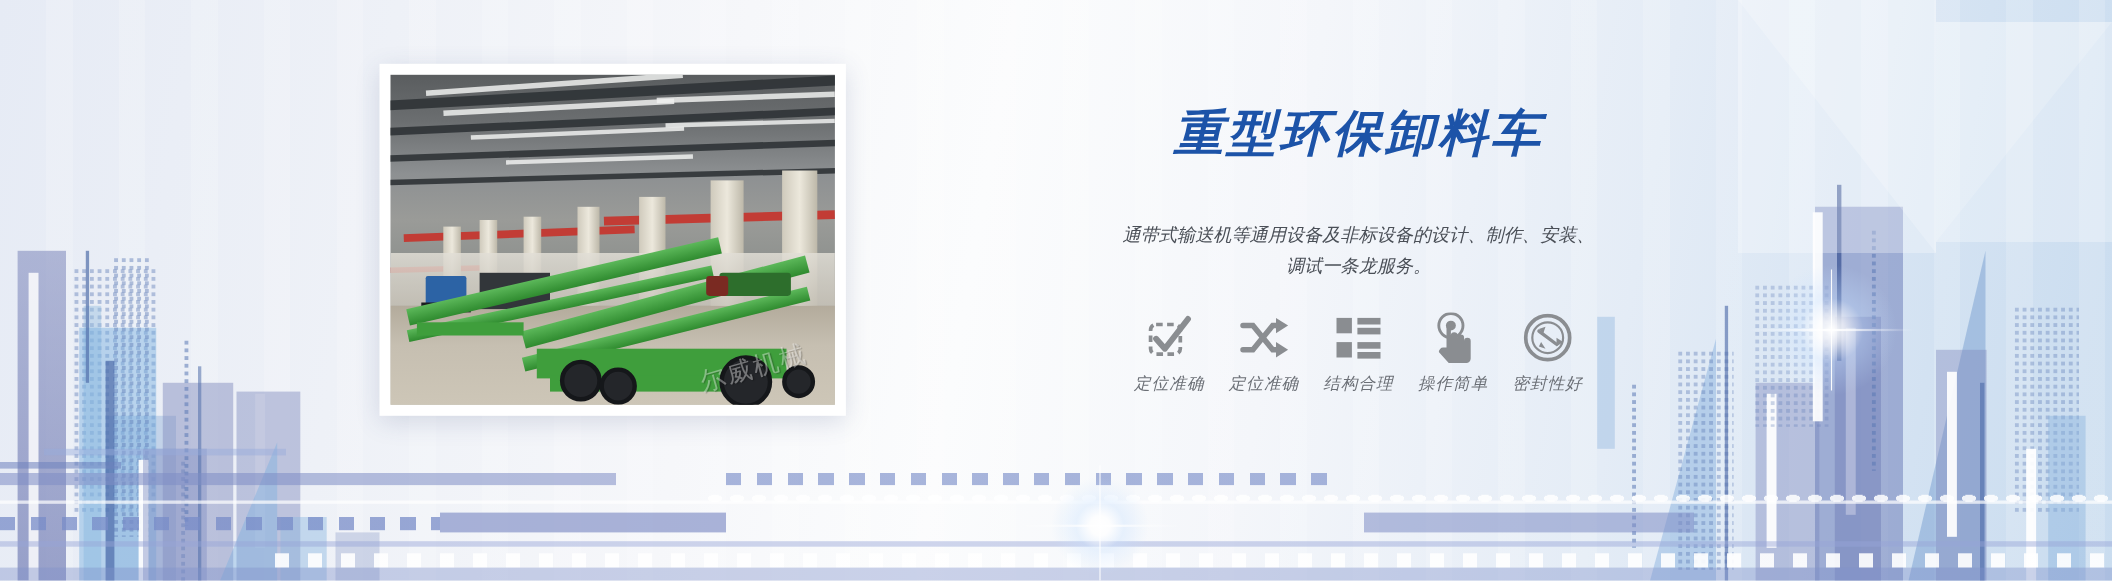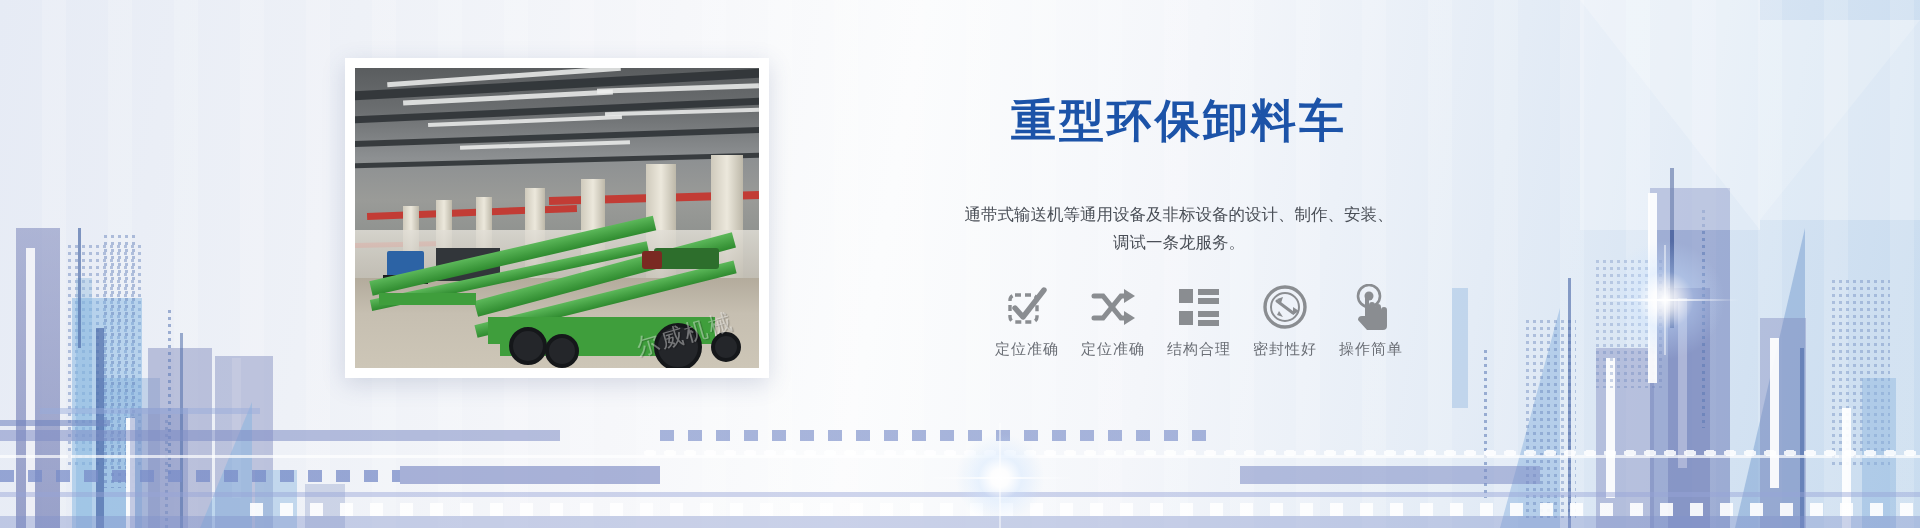"重型环保卸料车" .content { font-style: none -> italic; left: 944px -> 1000px }
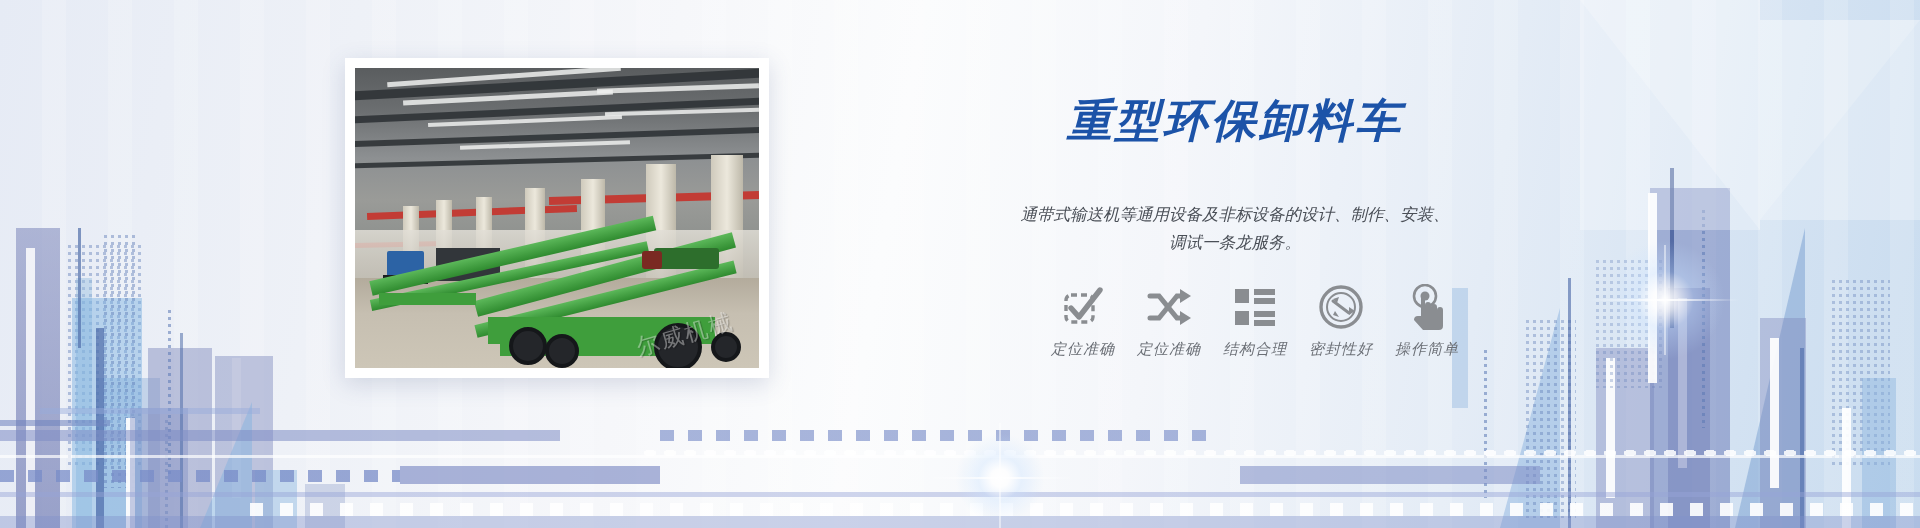"定位准确" .features { justify-content: flex-end -> center }
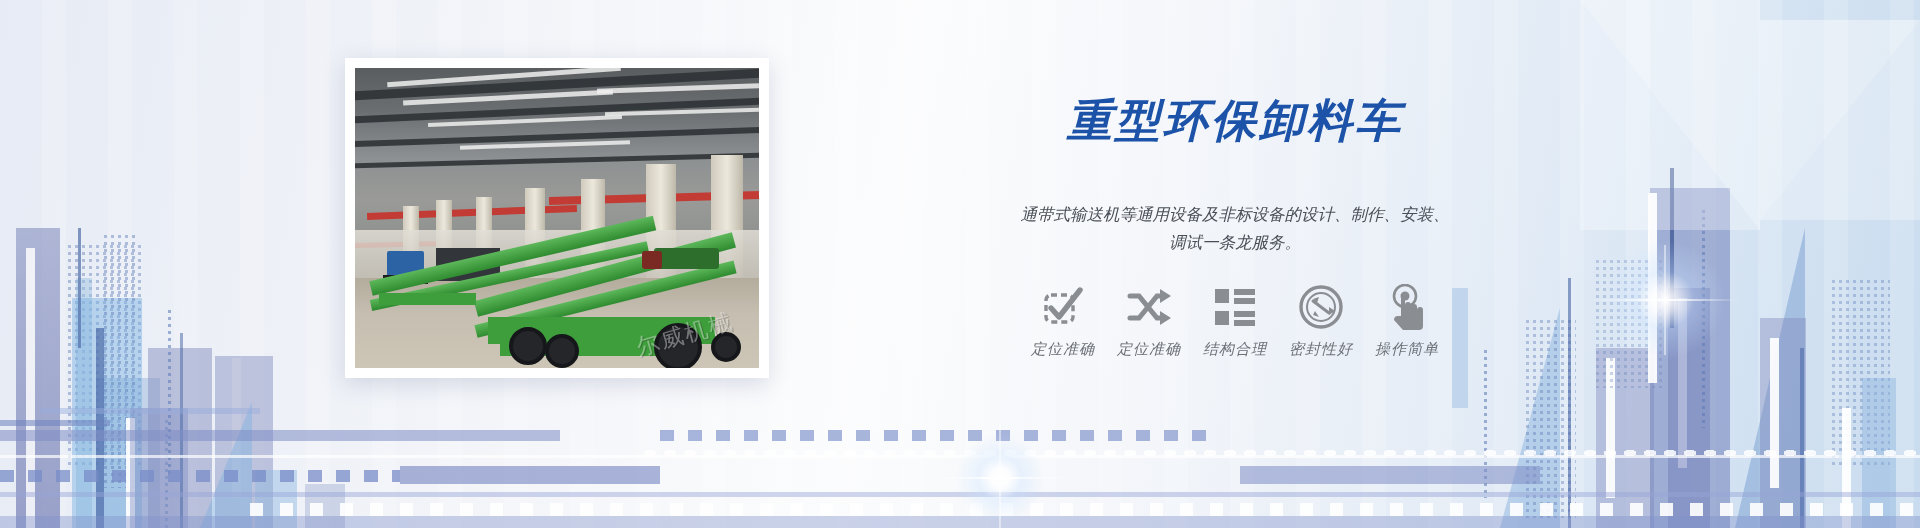"密封性好" div.feature { order: before "操作简单" -> after "操作简单" }
